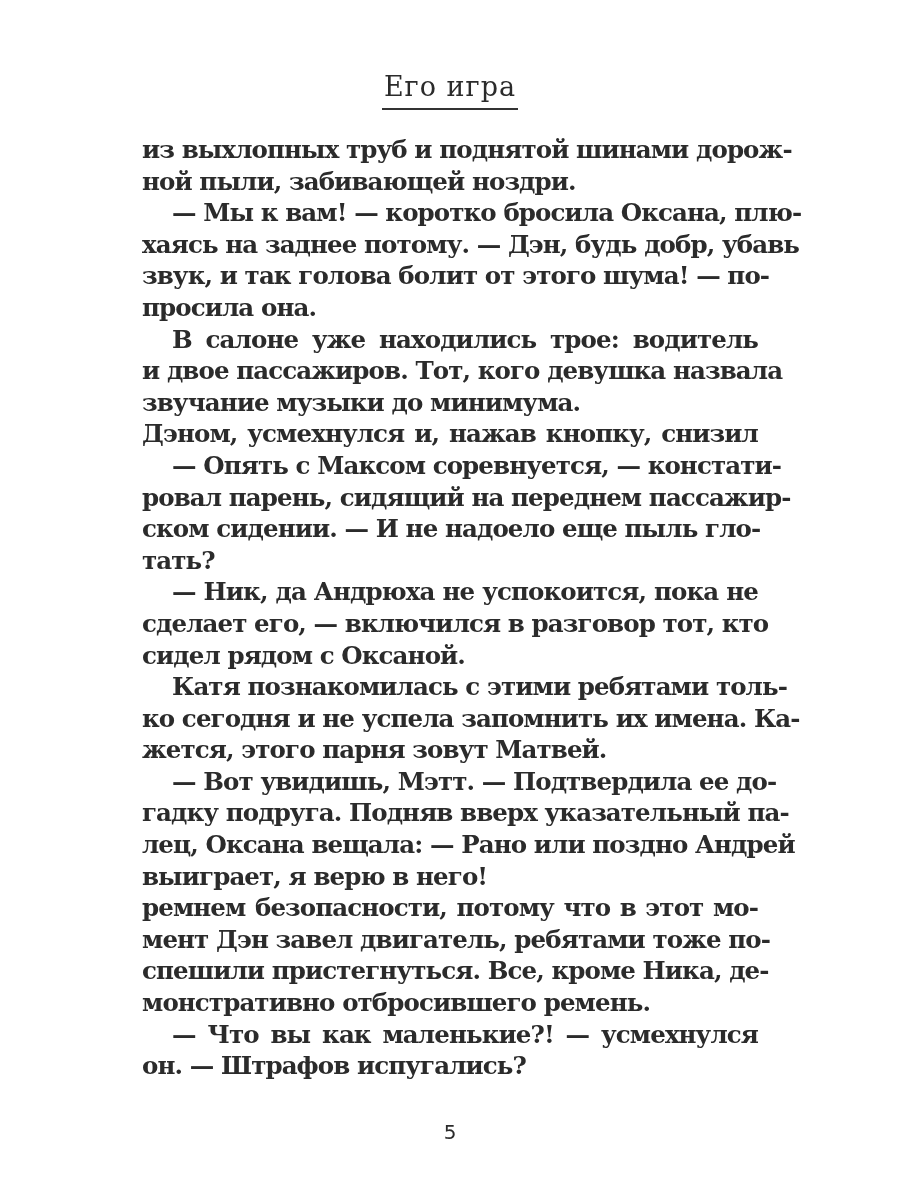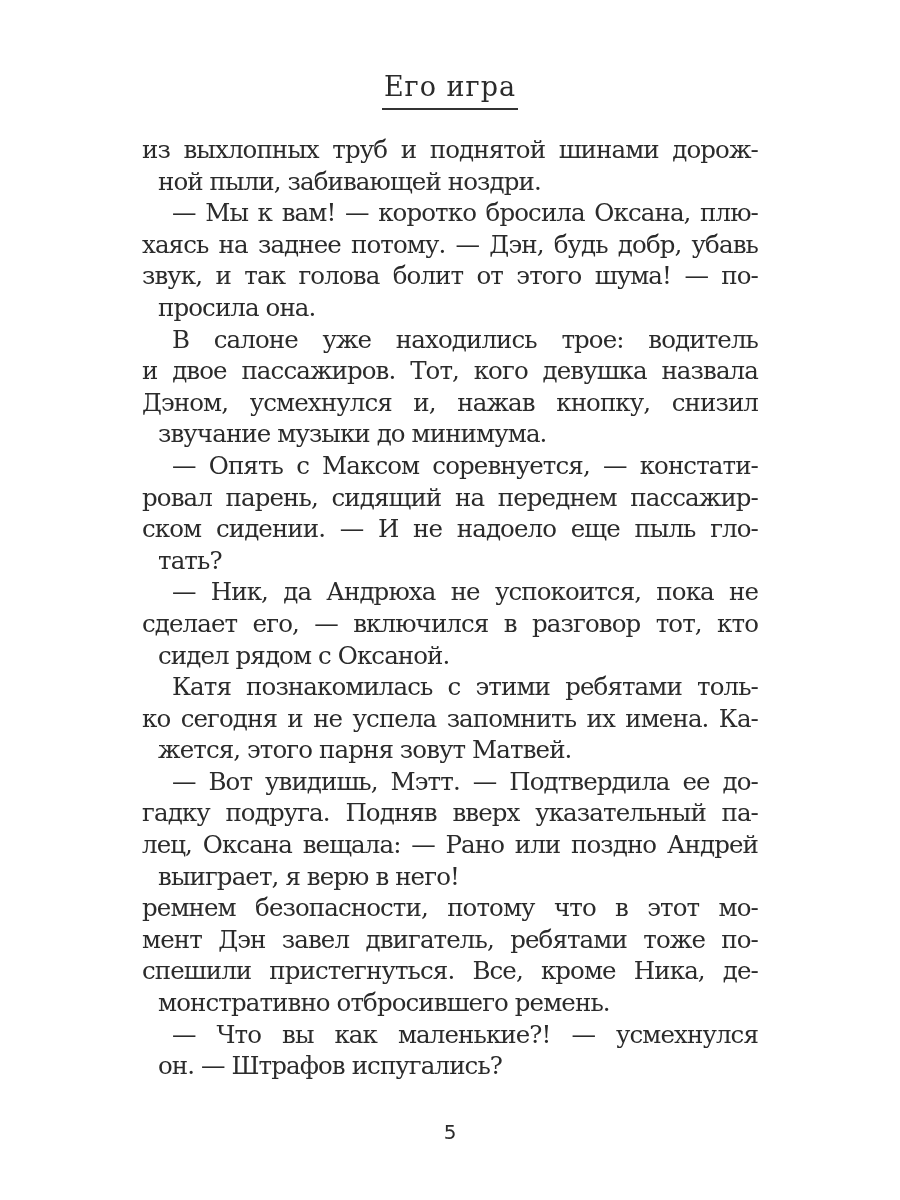"из выхлопных труб и поднятой" .body-text { font-weight: none -> bold }
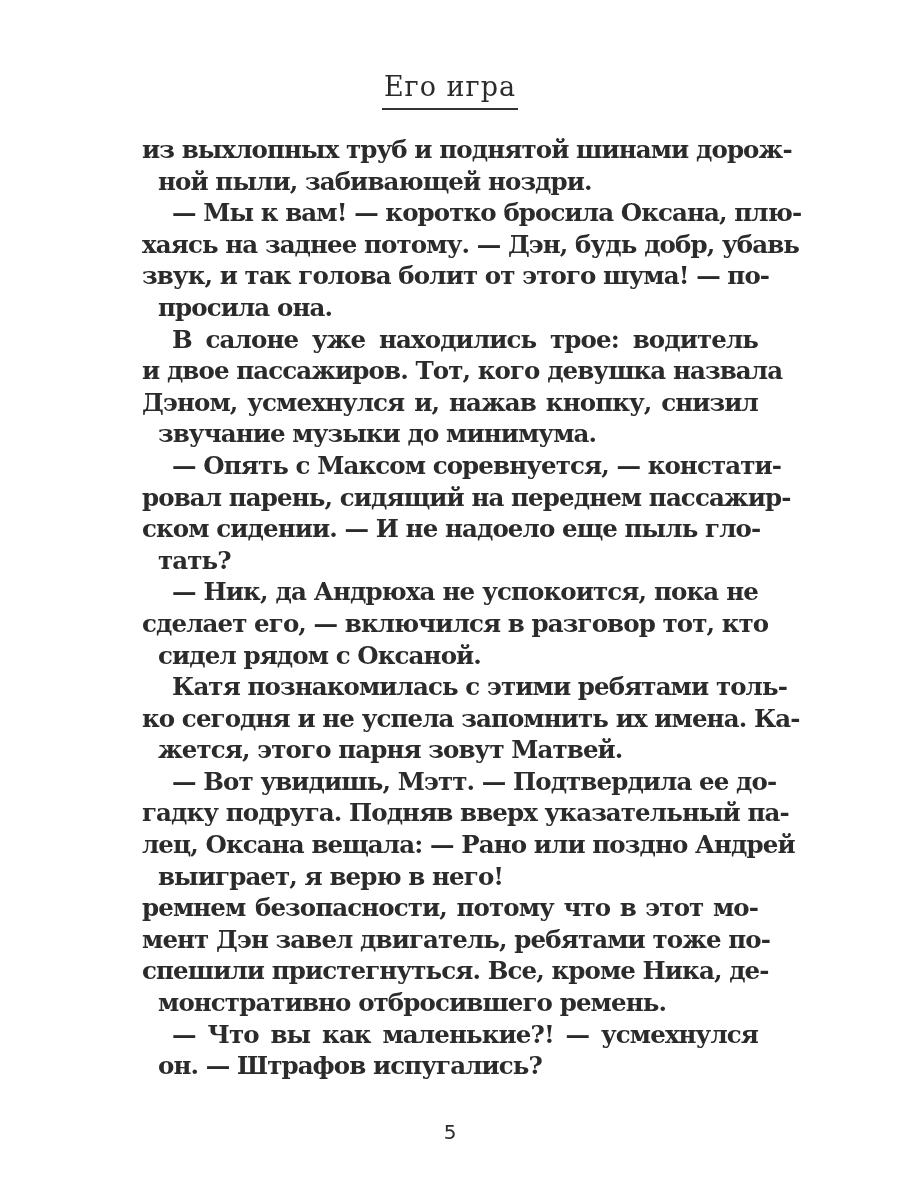"ной пыли, забивающей ноздри." .line.last { margin-left: 16px -> none }
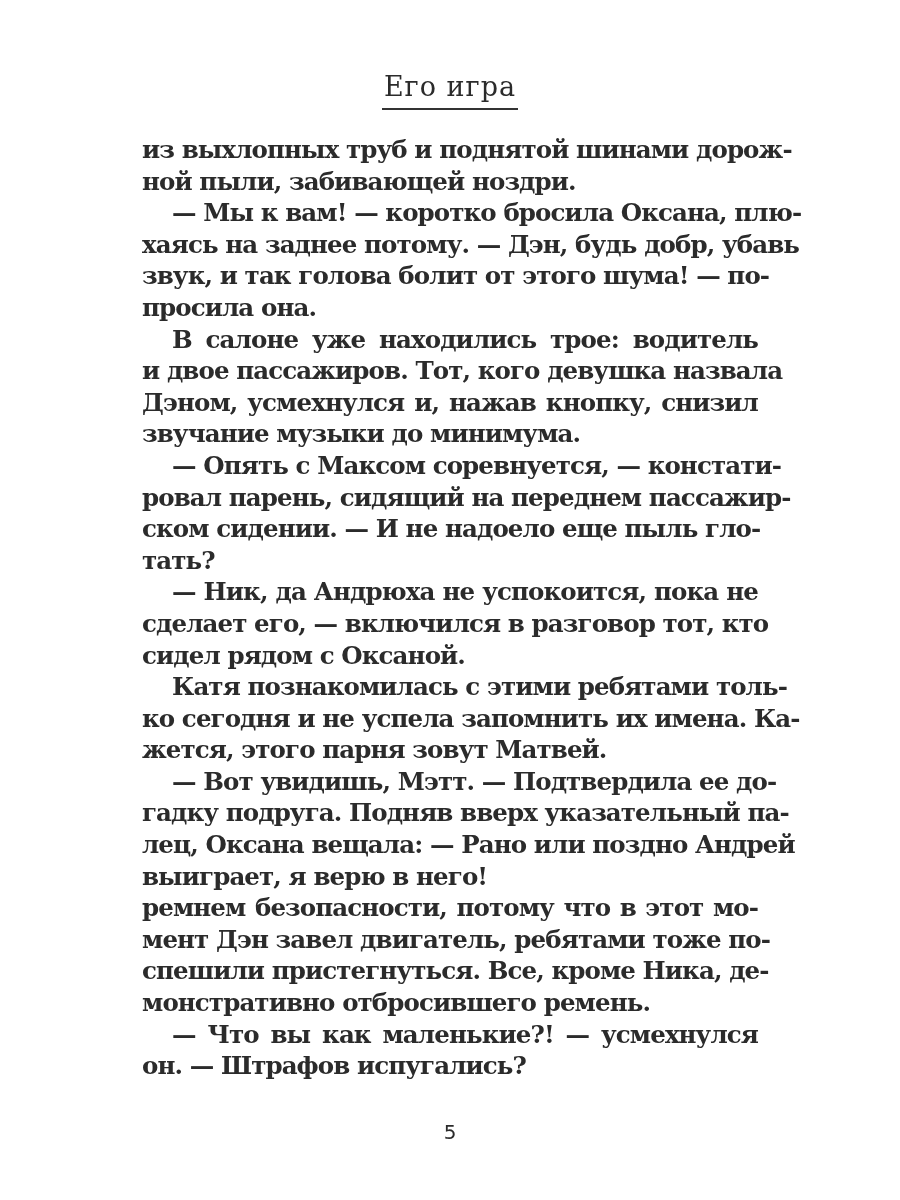"Дэном, усмехнулся и, нажав кнопку," span.line { order: before "звучание музыки до минимума." -> after "звучание музыки до минимума." }
